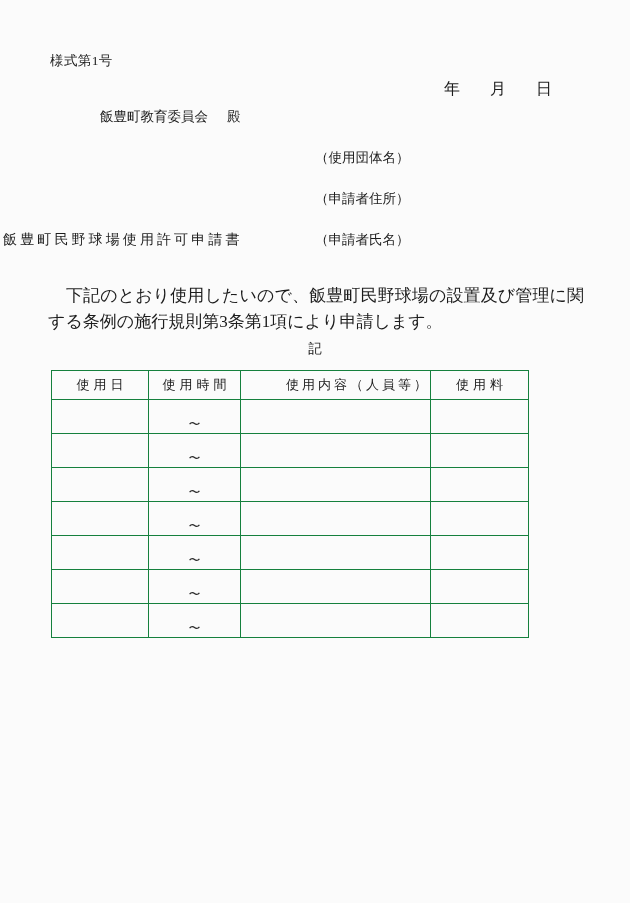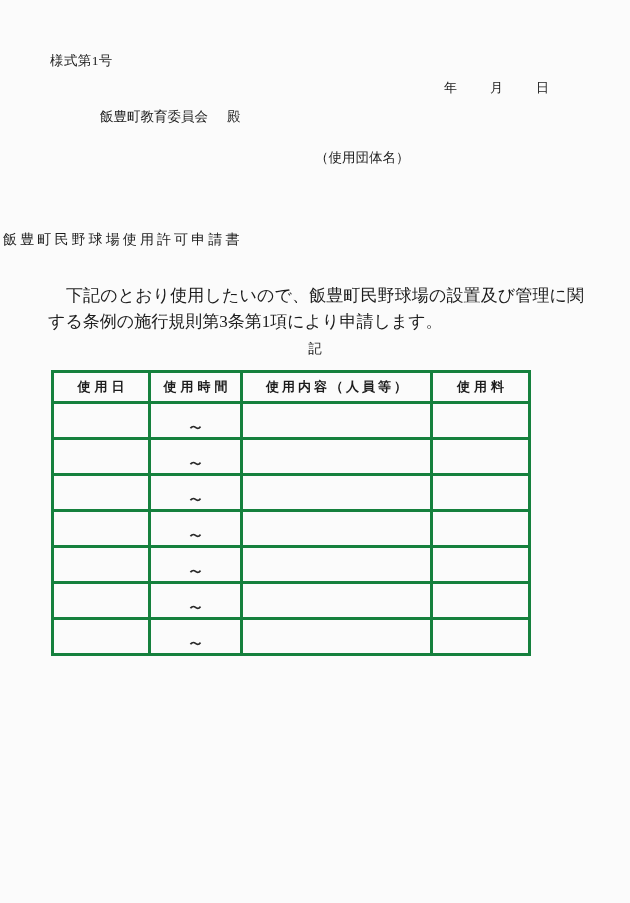"年 月 日" .date-line { font-size: 13px -> 16px }
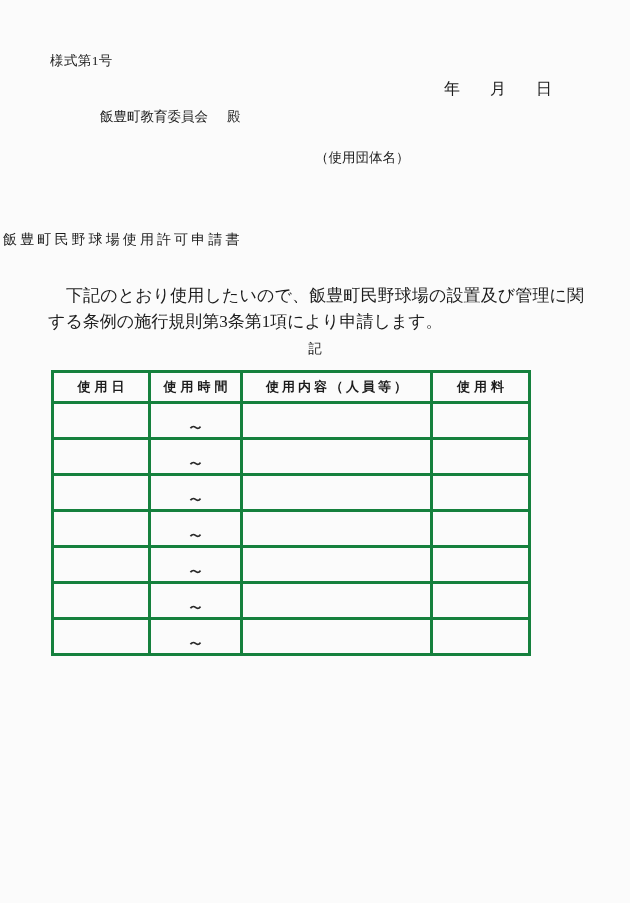"（申請者住所）" div.app-line { html: none -> <div>（申請者住所）</div> }
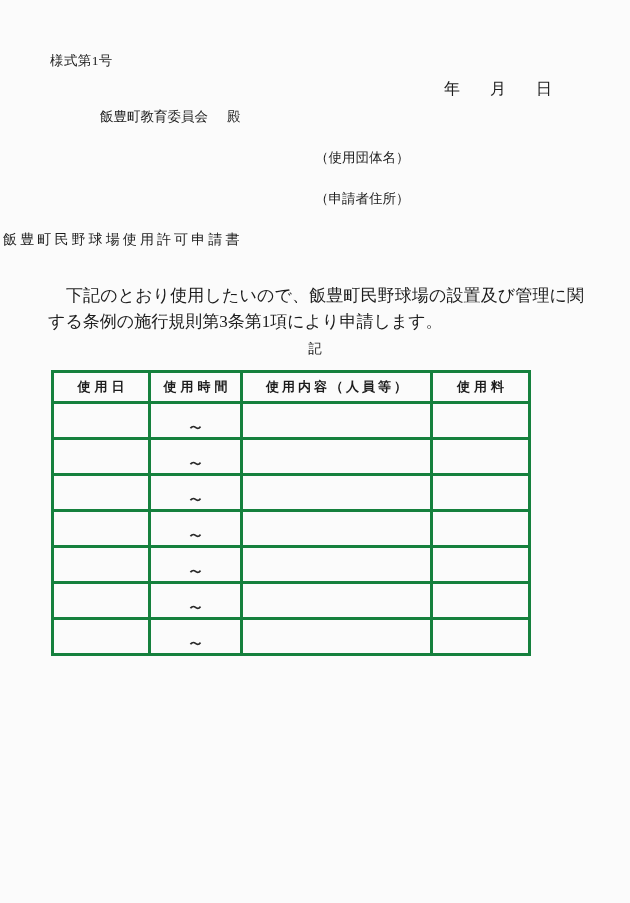"（申請者氏名）" div.app-line { html: none -> <div>（申請者氏名）</div> }
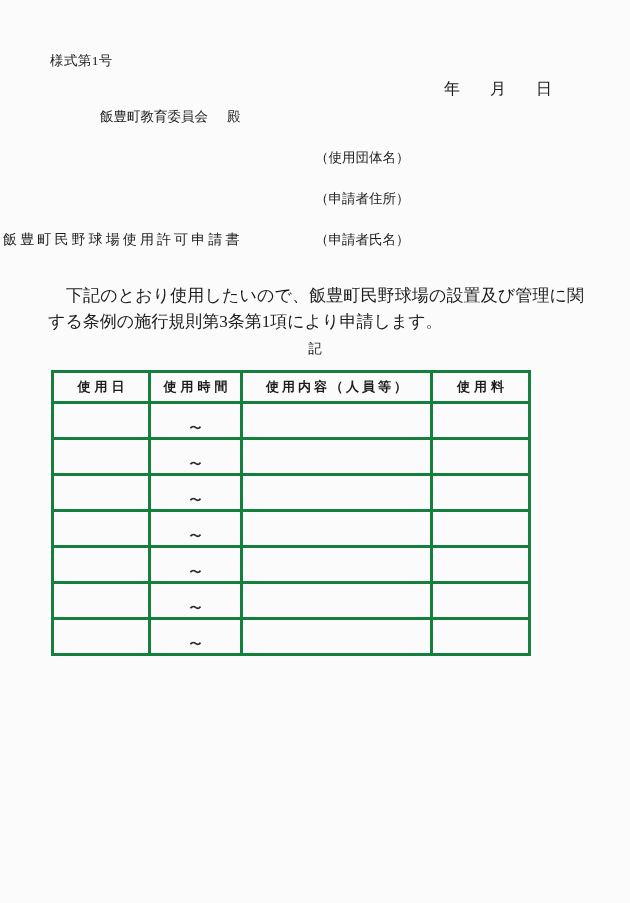"使用日" .usage-table th, .usage-table td { border: 3px solid #15803d -> 1px solid #15803d; font-weight: bold -> normal }
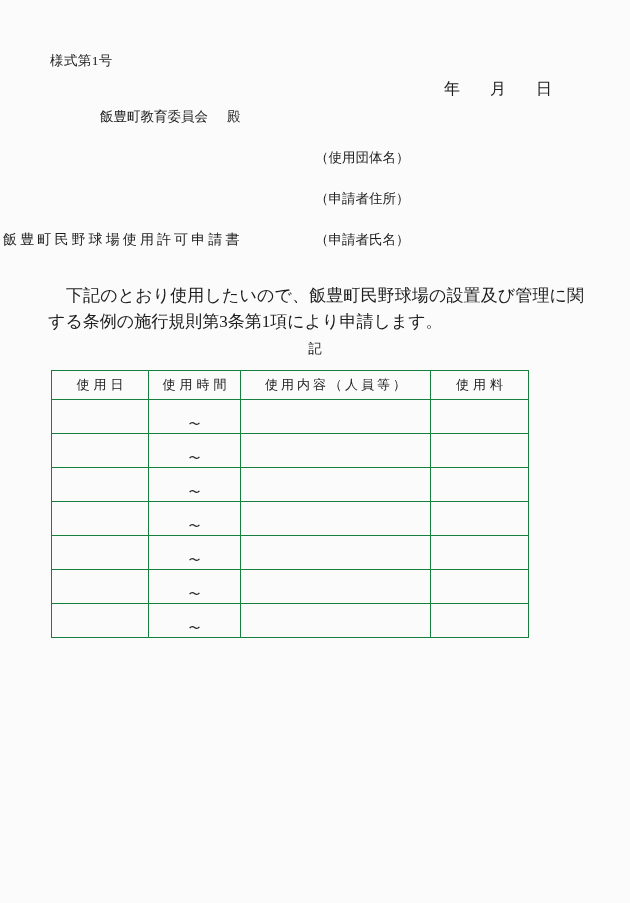"使用内容（人員等）" .usage-table th.th-content { text-align: none -> right }
